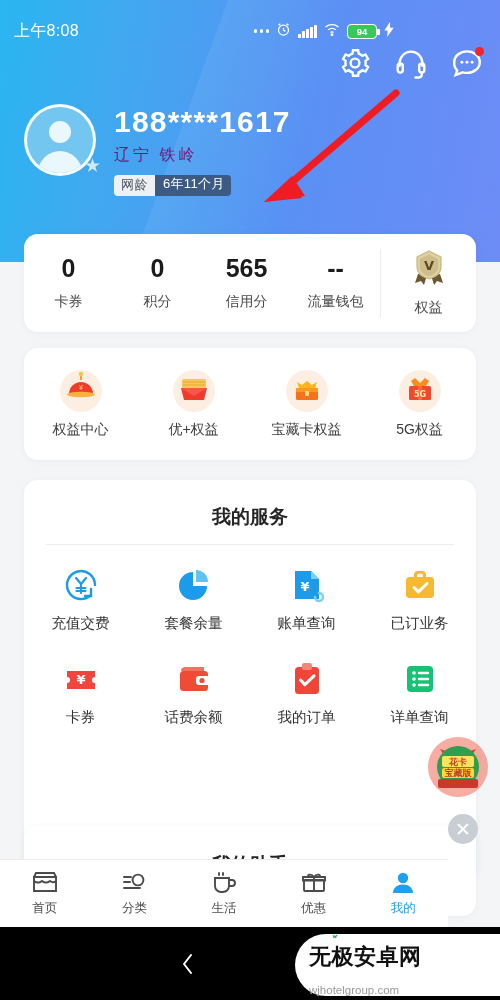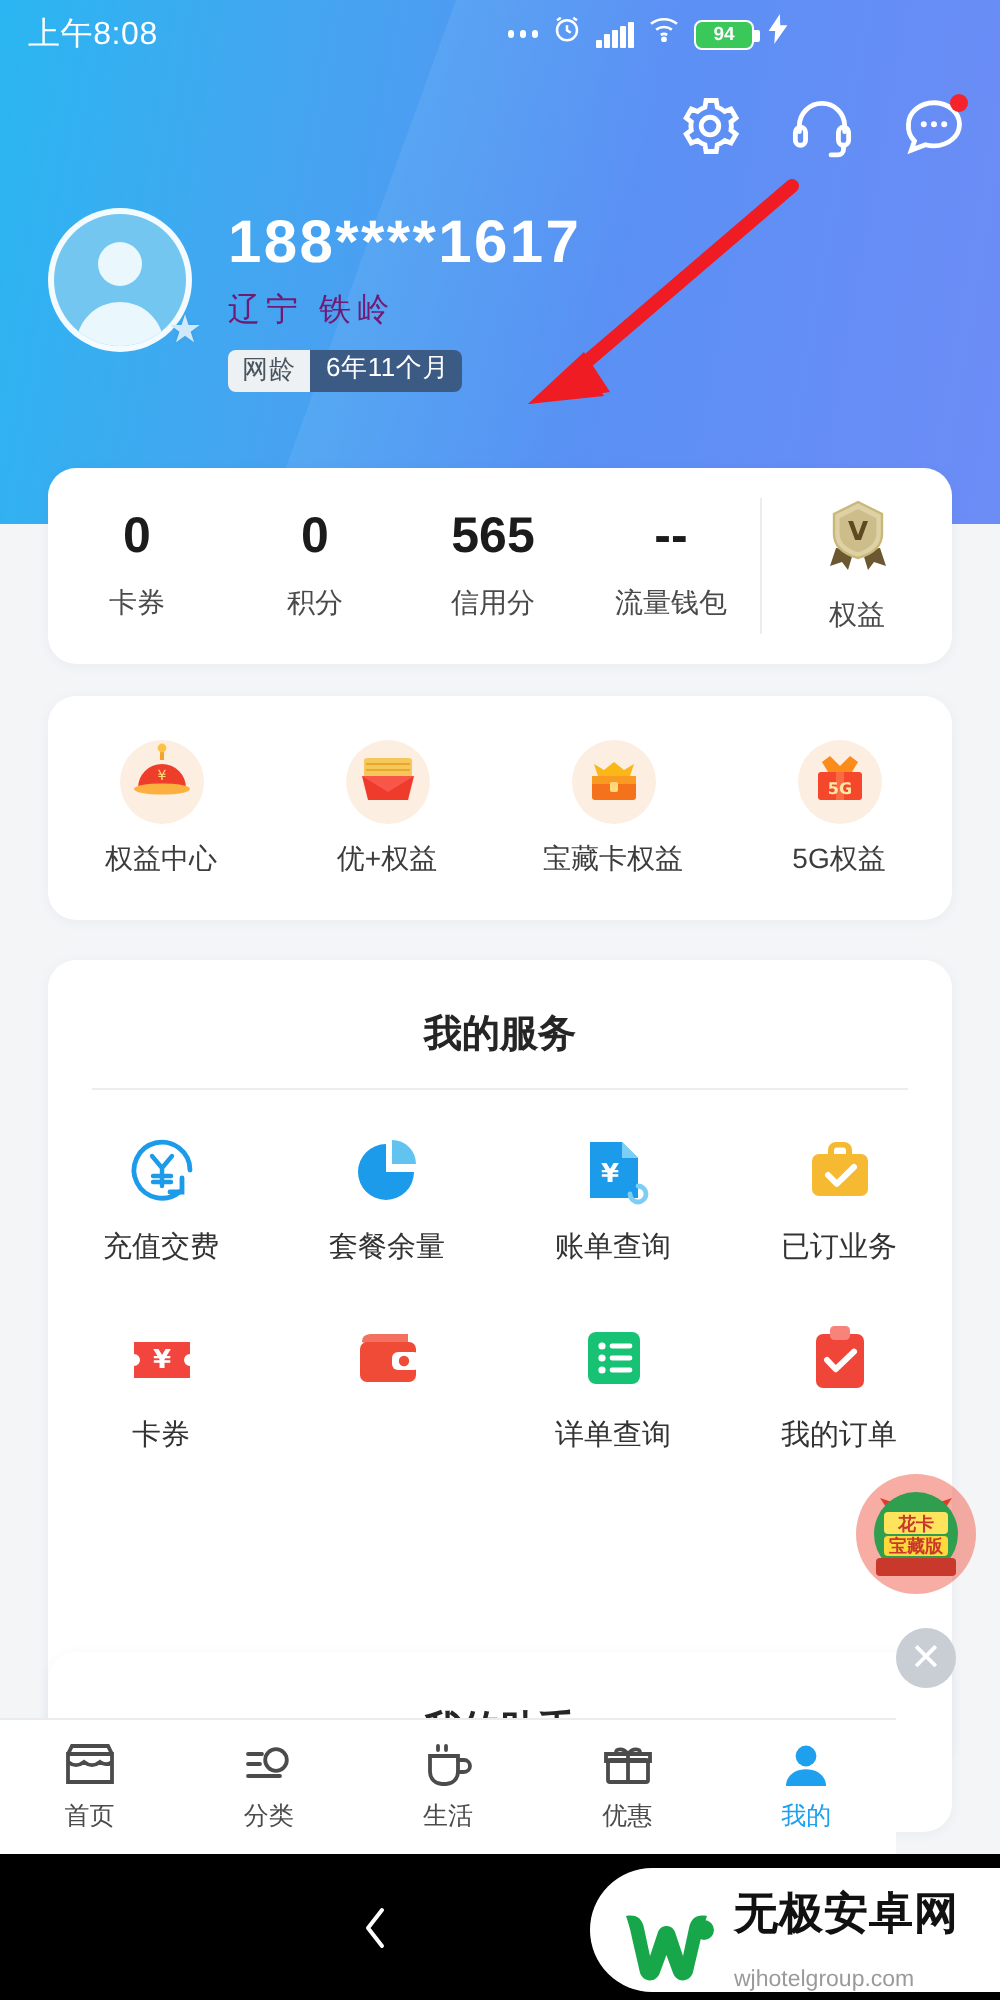"上午8:08" .statusbar { top: 0 -> 14px }
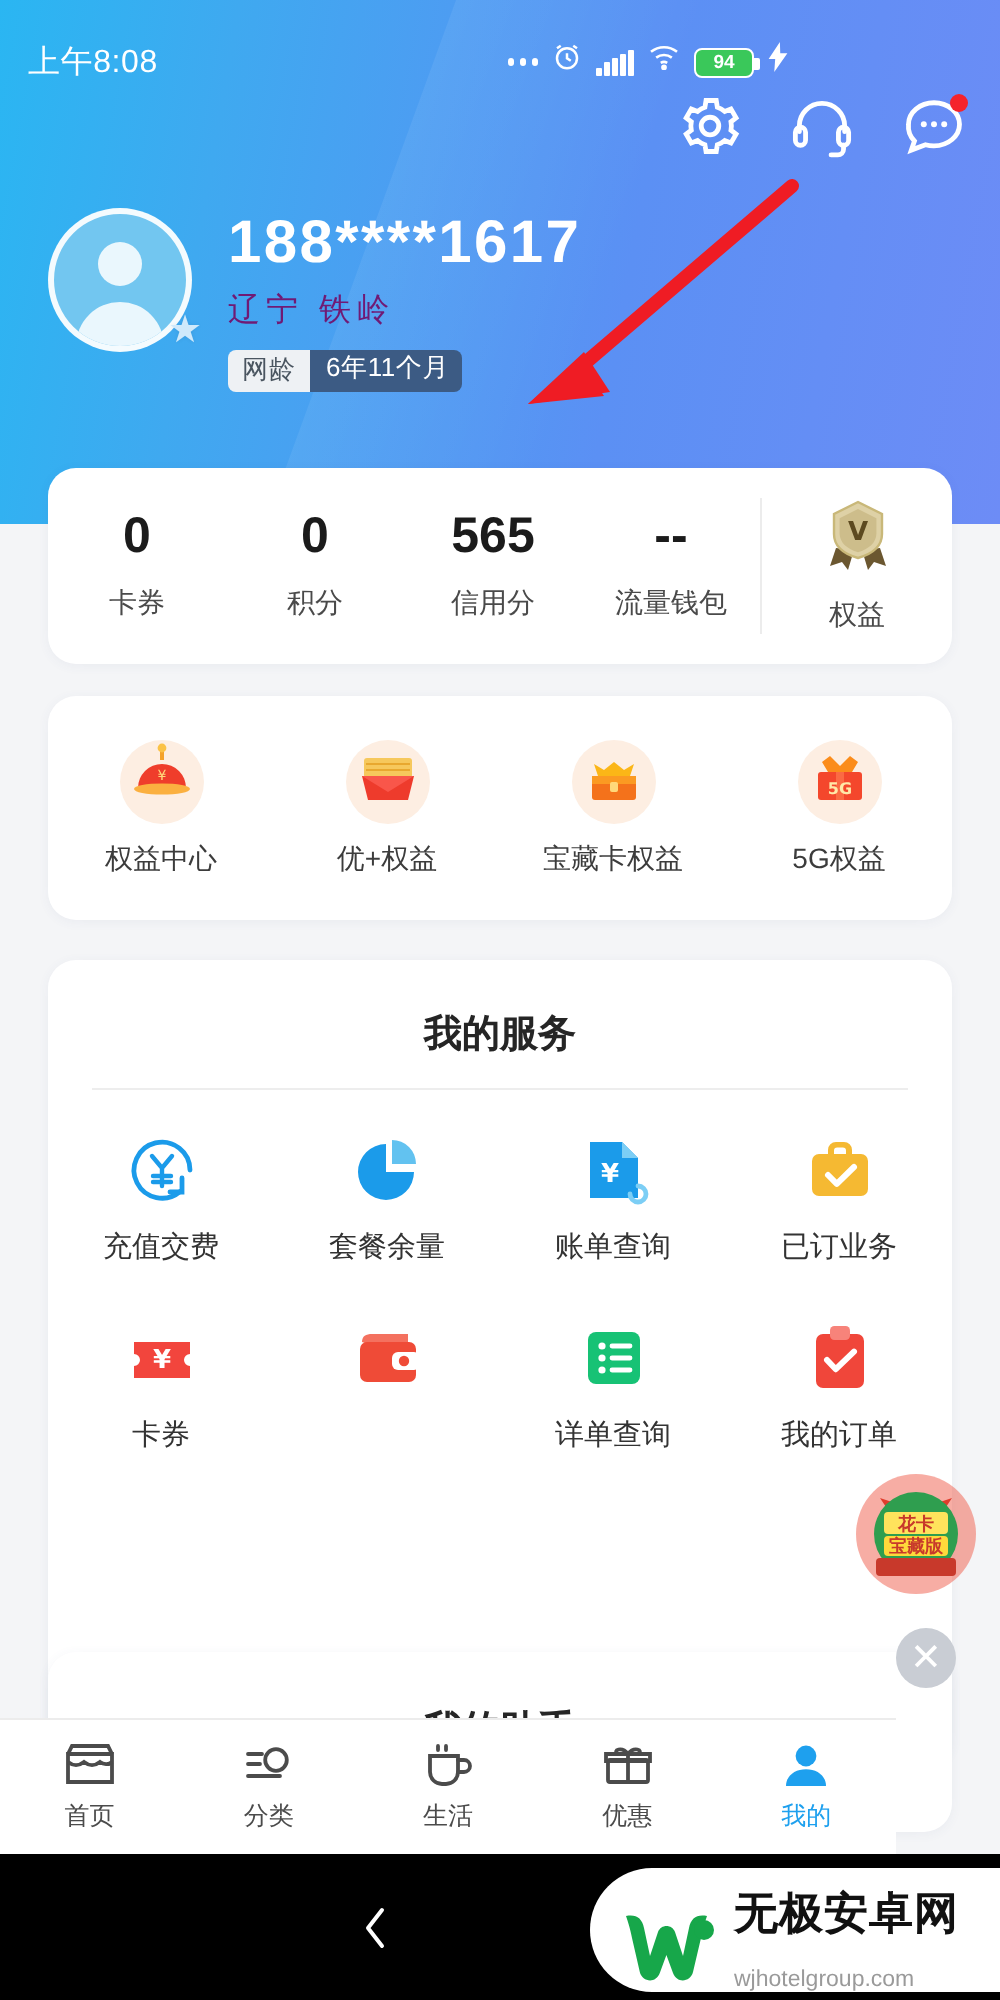"话费余额" div.svc-label { html: none -> <div>话费余额</div> }
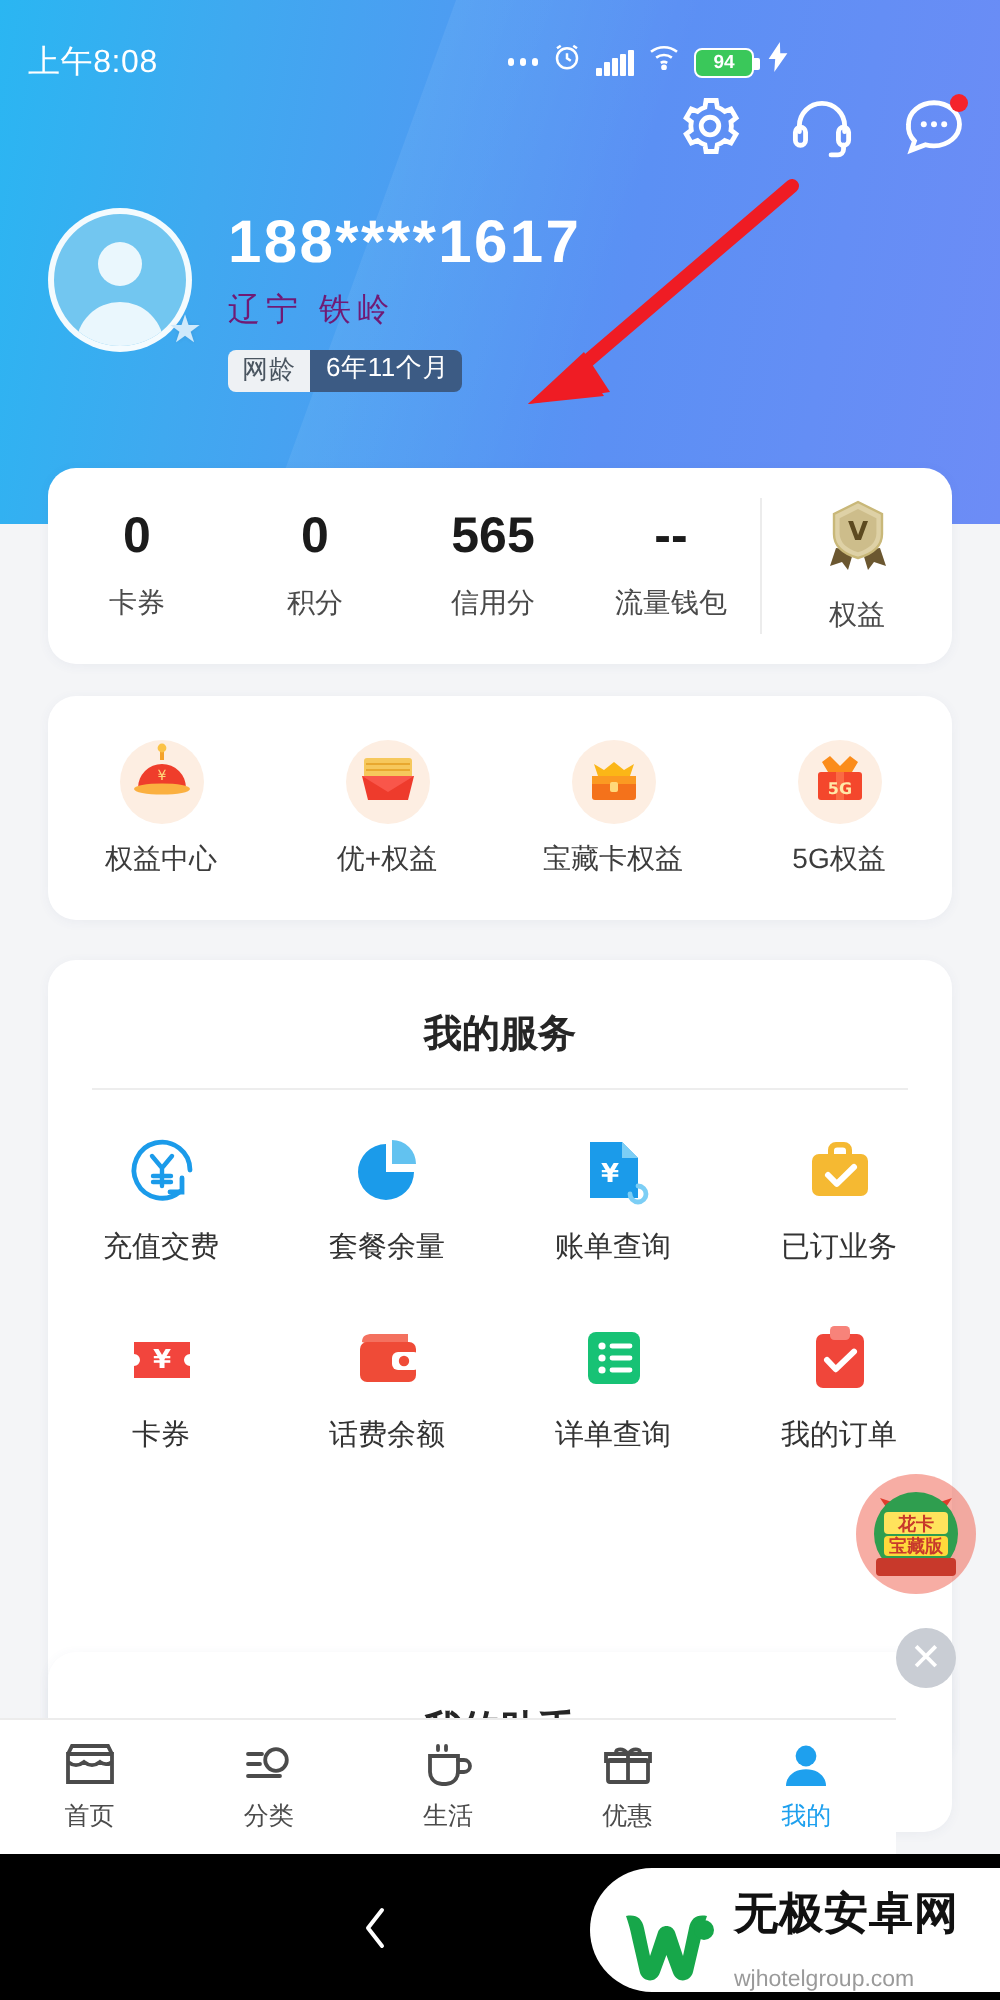"详单查询" div.svc { order: before "我的订单" -> after "我的订单" }
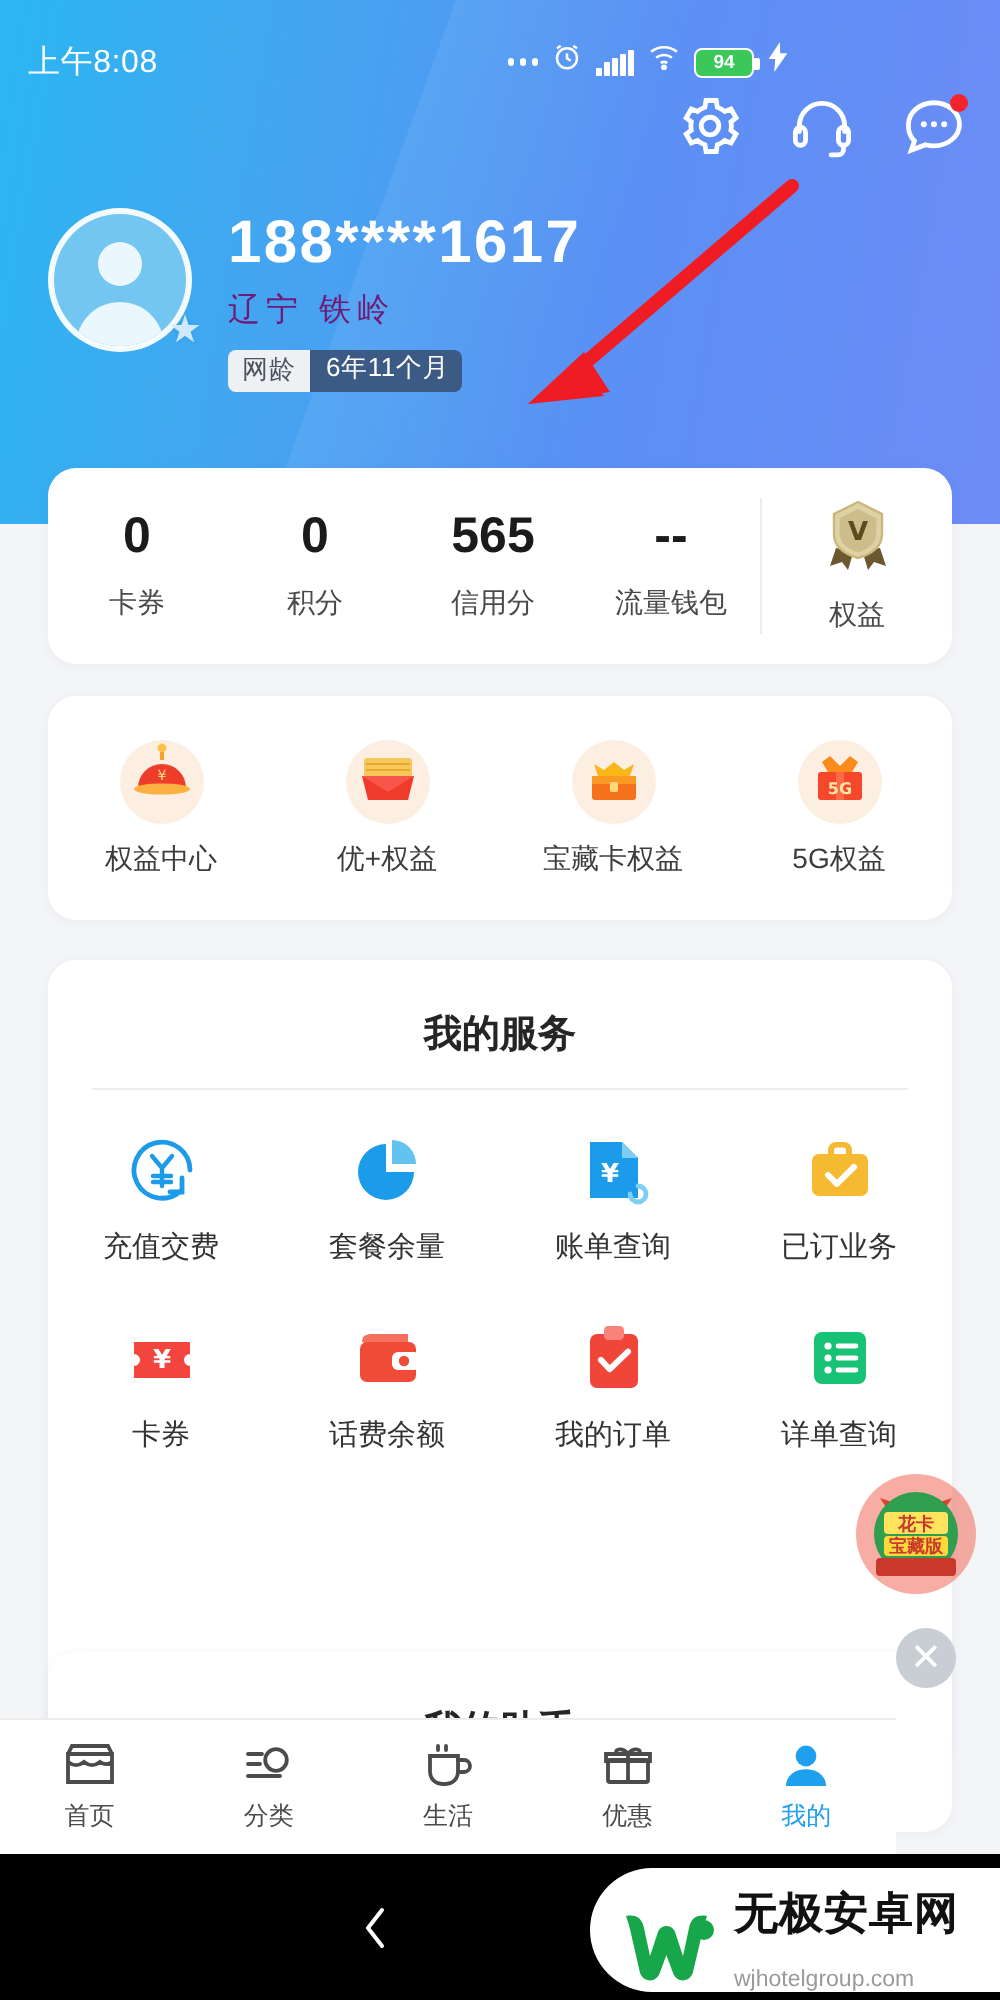"无极安卓网" .watermark { align-items: flex-end -> flex-start; flex-direction: none -> column }
